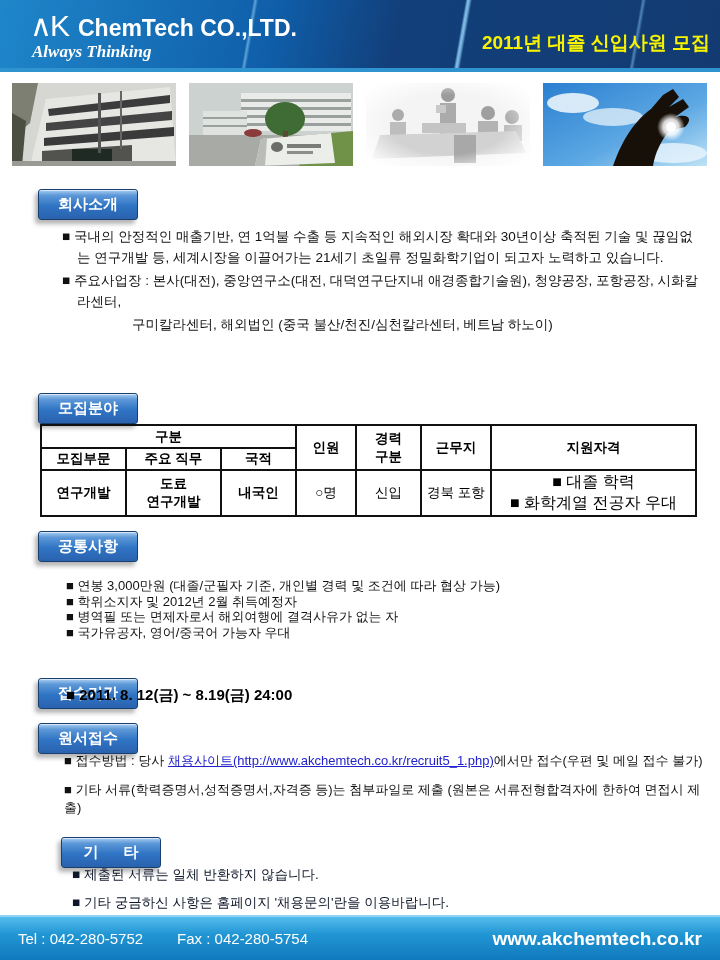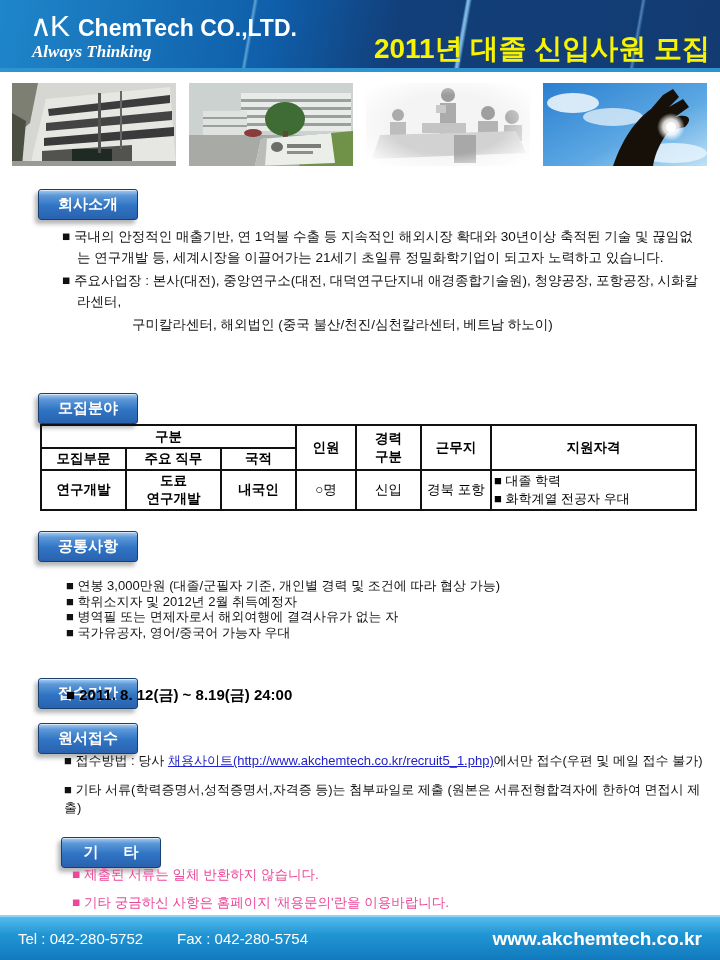"2011년 대졸 신입사원 모집" .head-title { font-size: 28px -> 19px }
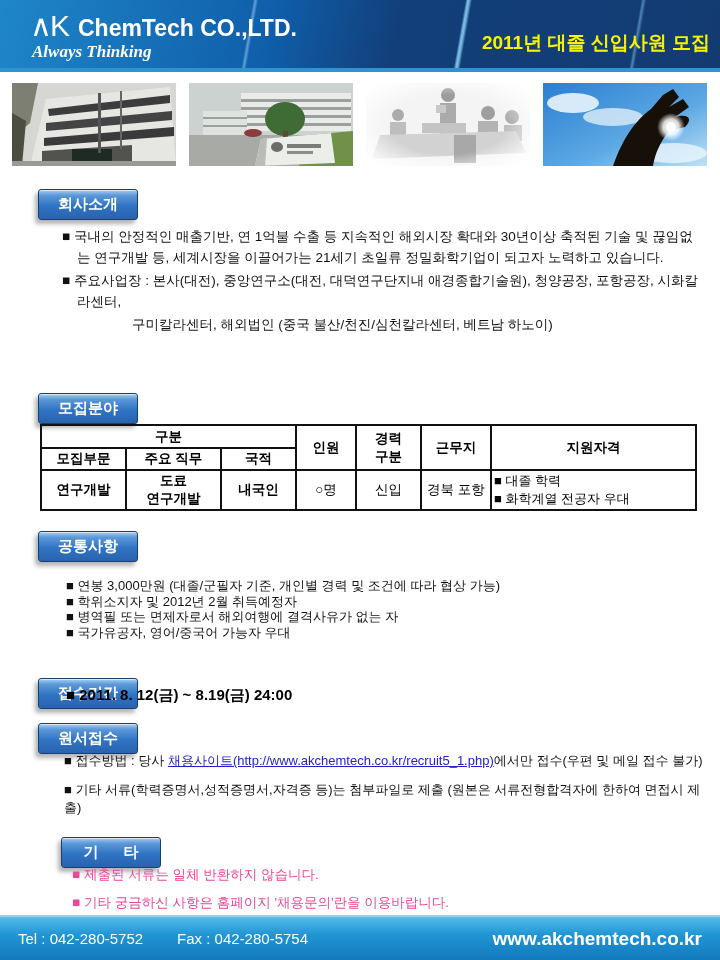"■ 대졸 학력" td.qual { font-size: 13px -> 16px; text-align: left -> center }
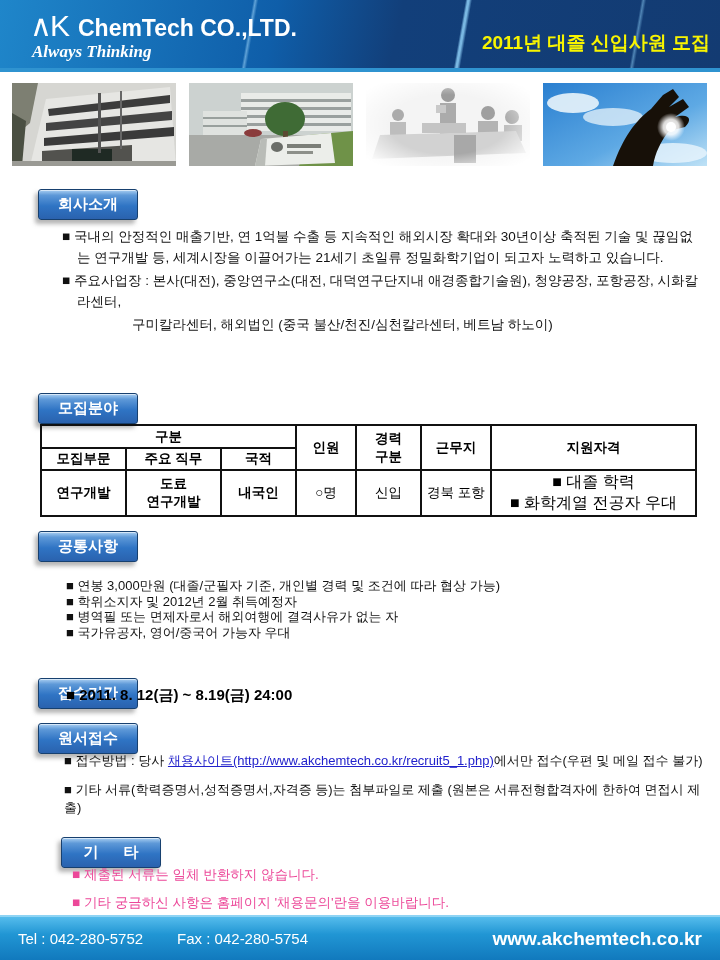"■ 제출된 서류는 일체 반환하지" .etc-content { color: #ec4899 -> #0f172a }
